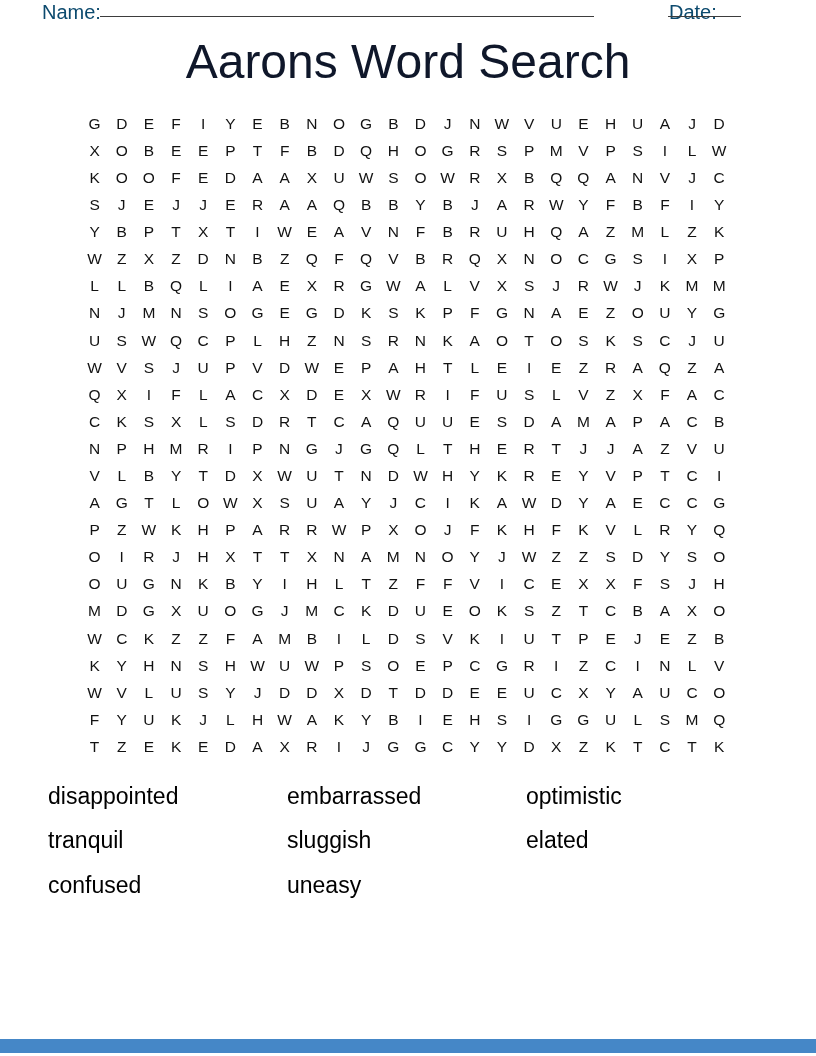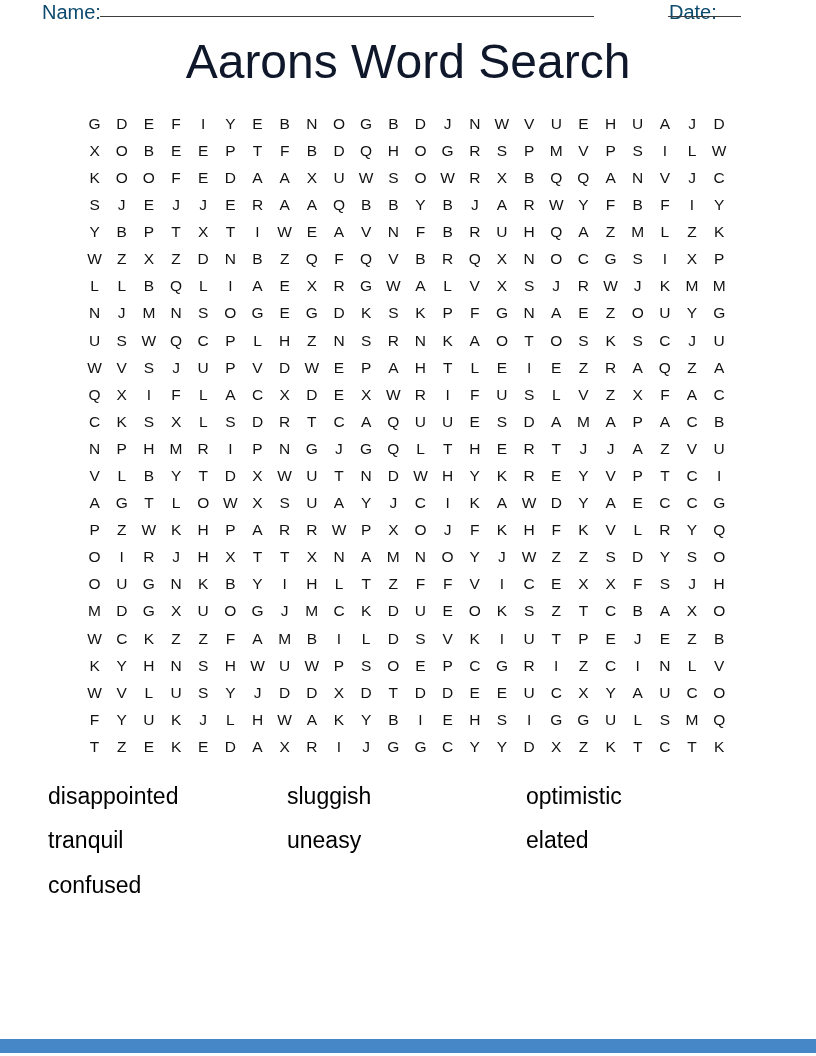"embarrassed" div.word { html: none -> <div>embarrassed</div> }
